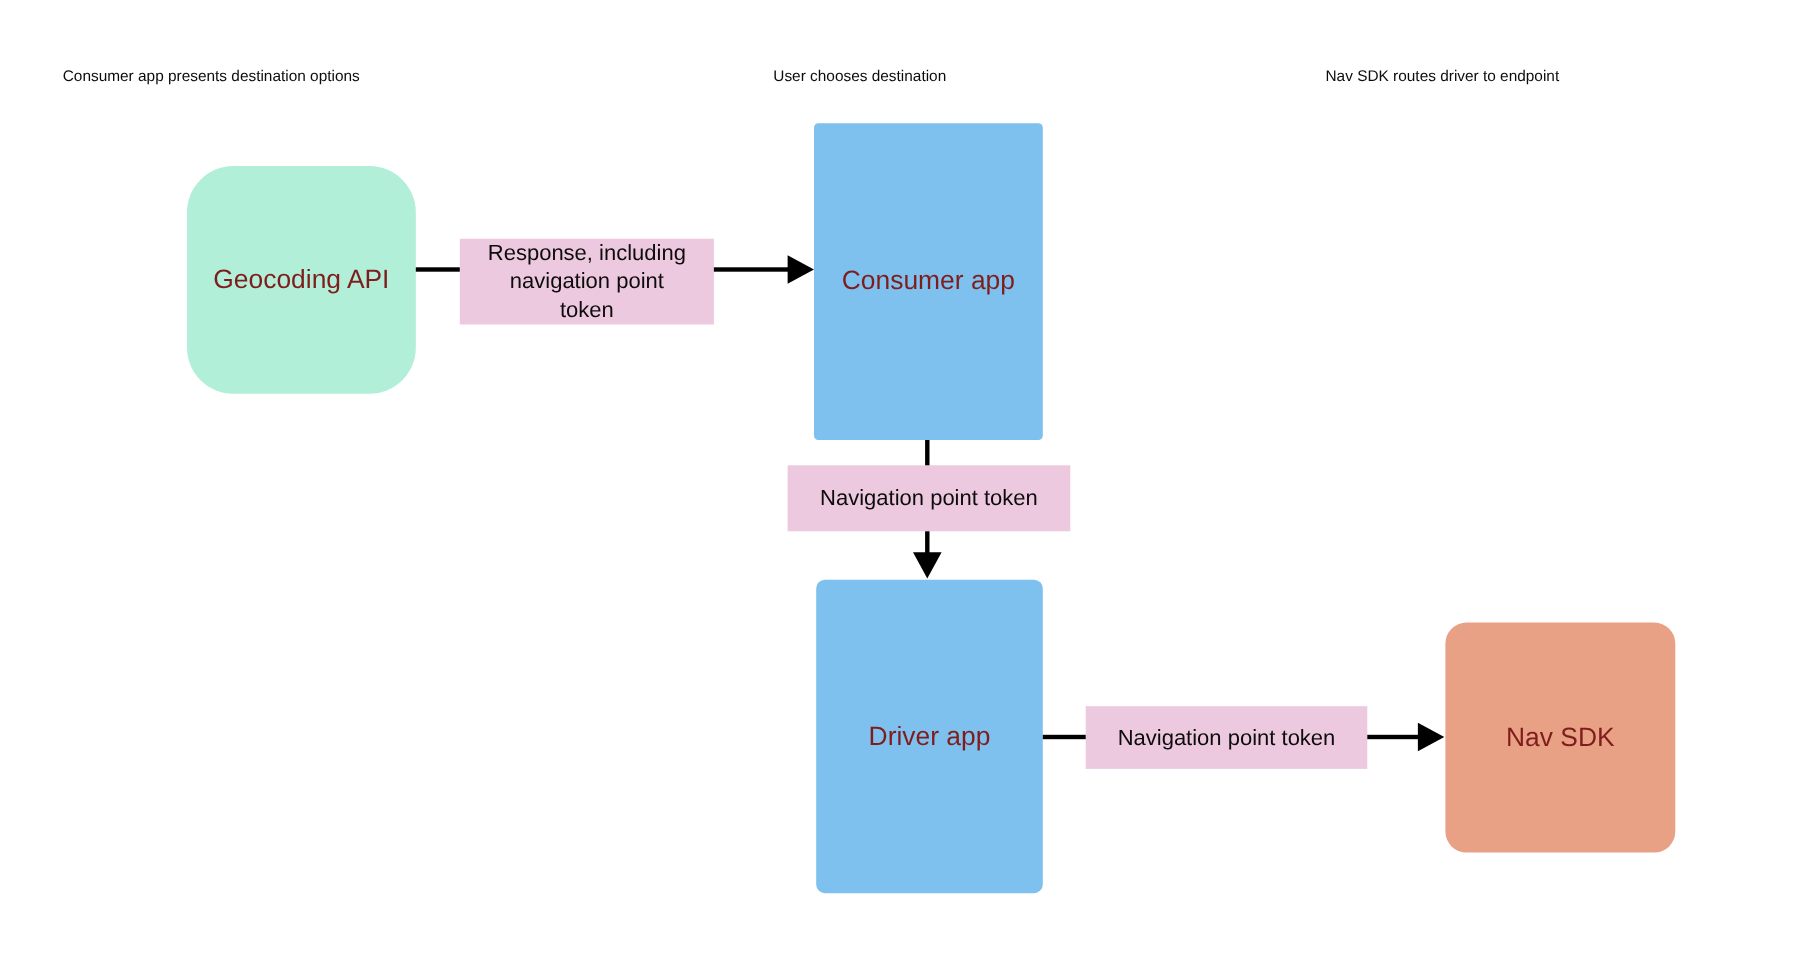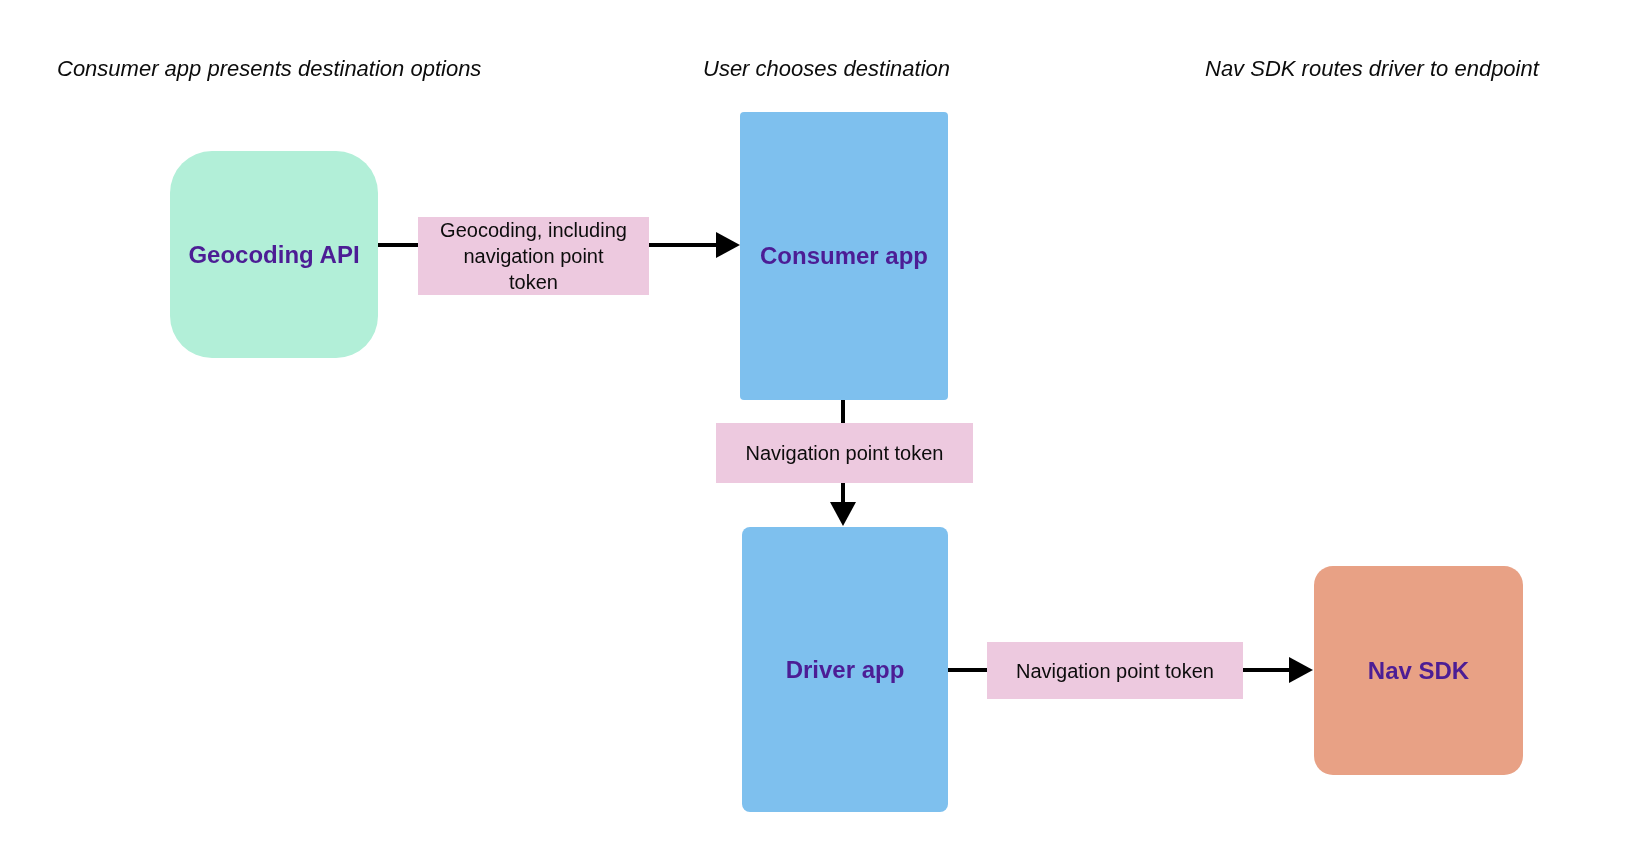"Consumer app presents destination" .stage-header { font-size: 22px -> 14px; font-style: italic -> none }
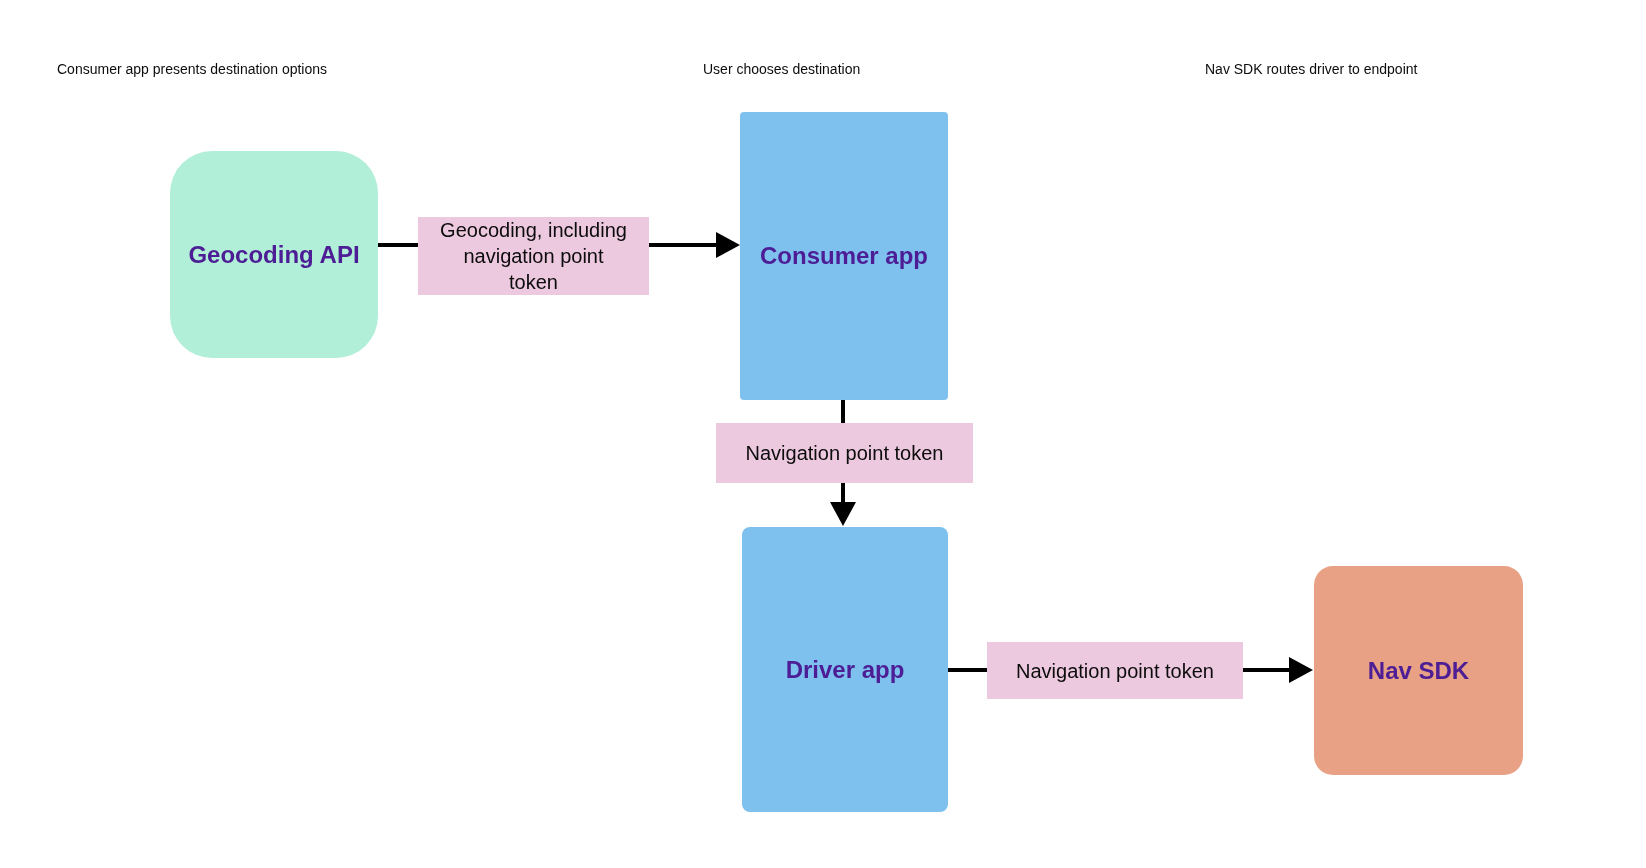"Geocoding, including" div.edge-label { text: Geocoding -> Response }
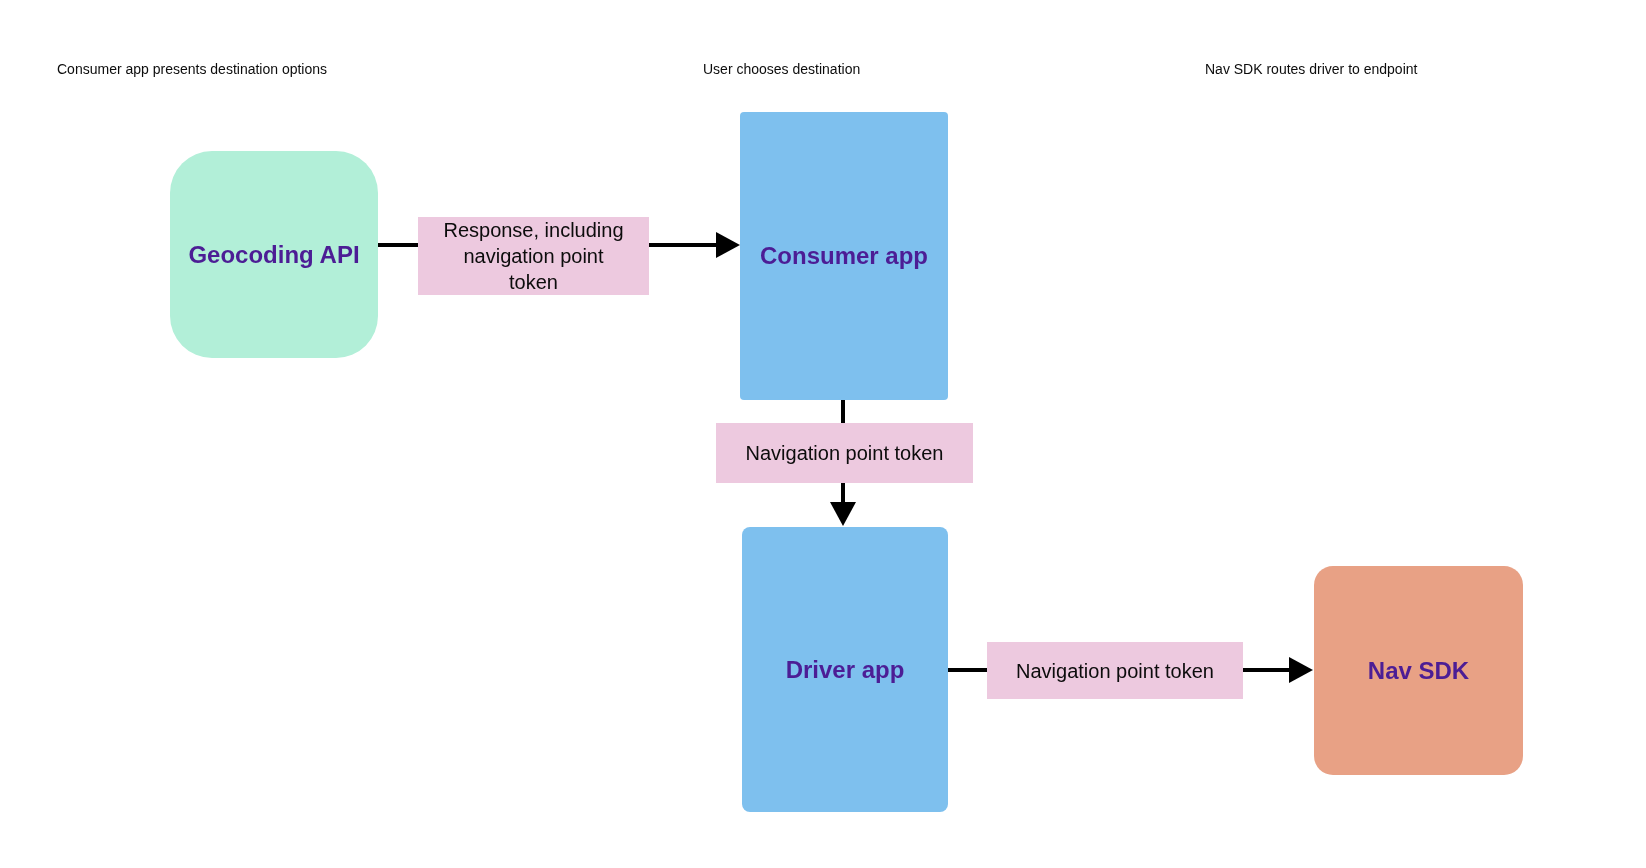"Geocoding API" .node { color: #4c1d95 -> #7f1d1d; font-weight: 700 -> 400 }
